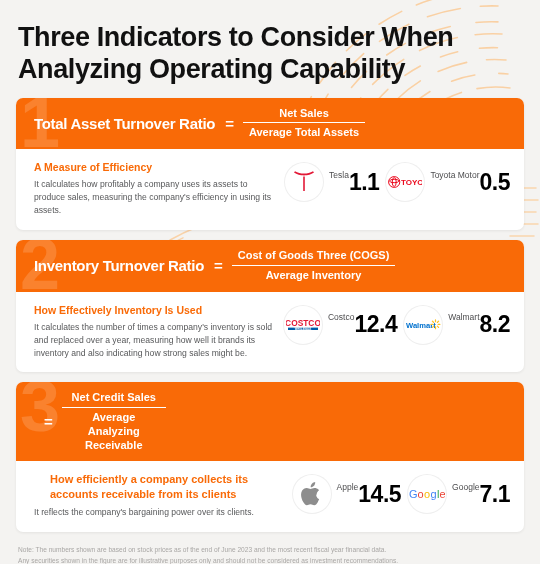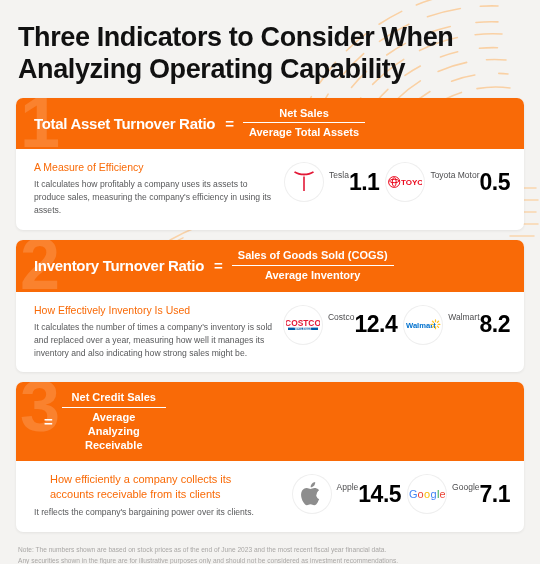"A Measure of Efficiency" .desc-head { font-weight: normal -> bold }
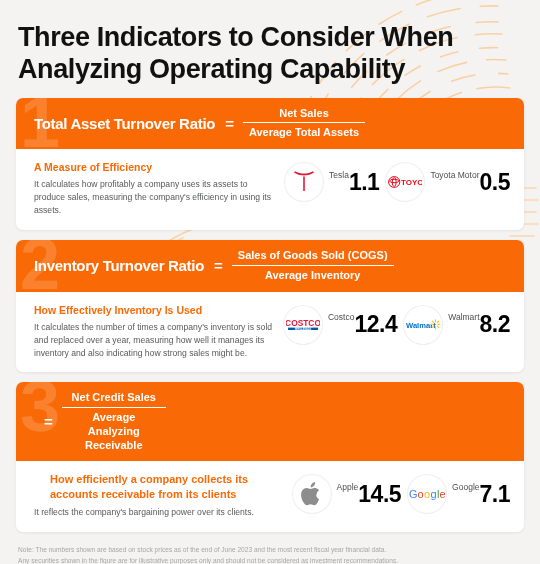"Sales of Goods Sold (COGS)" div.num { text: Sales of Goods Sold -> Cost of Goods Three }
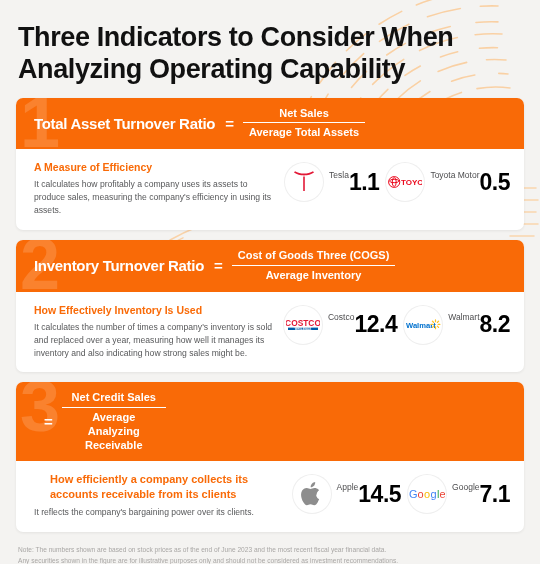"It calculates the number of" div.desc-body { text: manages -> brands }
